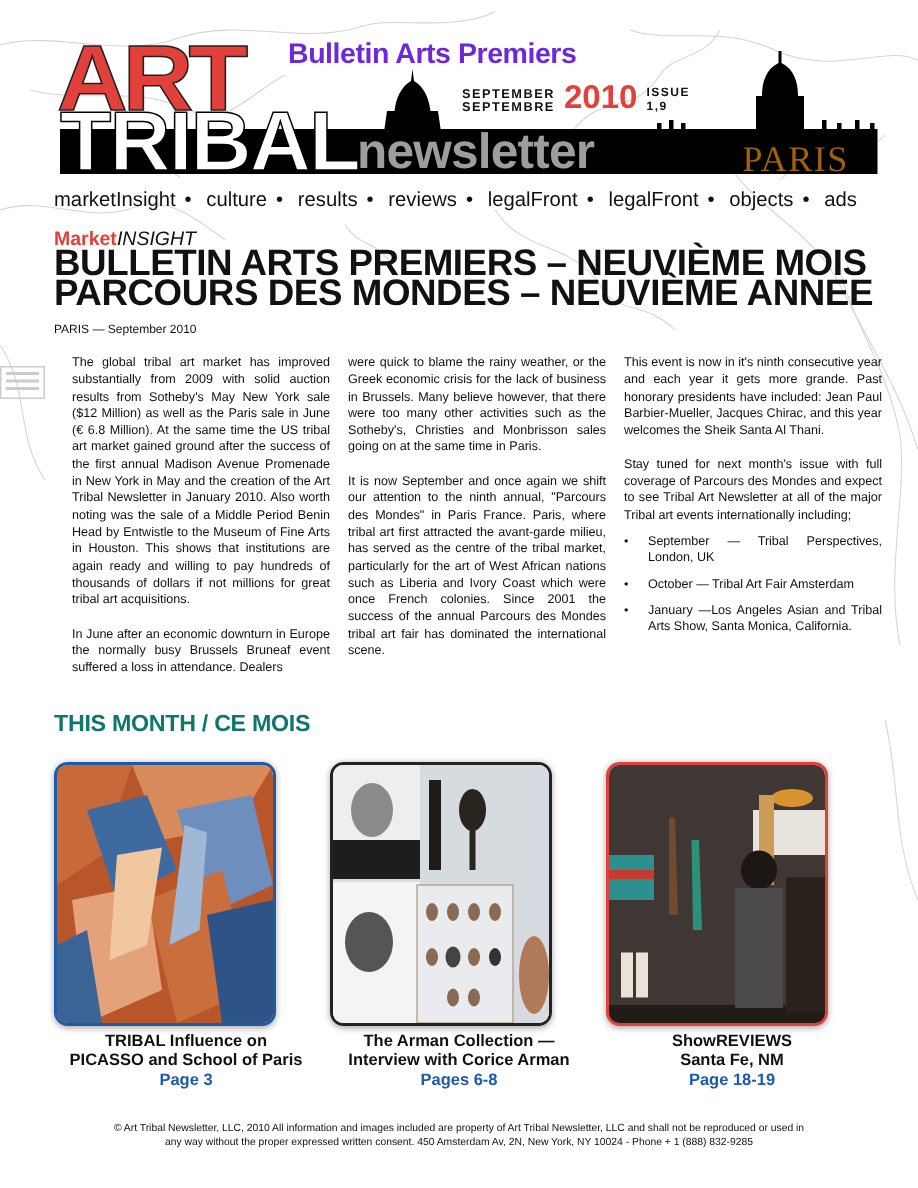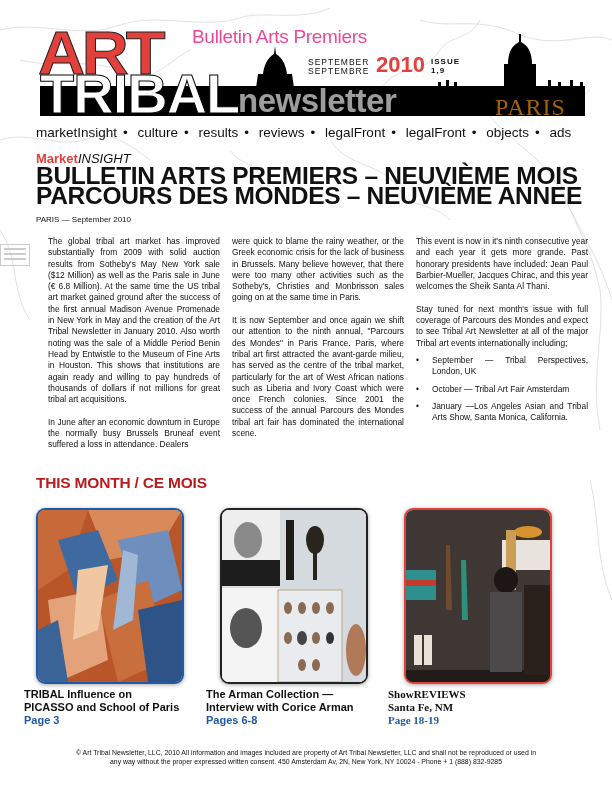"Bulletin Arts Premiers" .bulletin { color: #ec4899 -> #6d28d9; font-weight: normal -> bold }
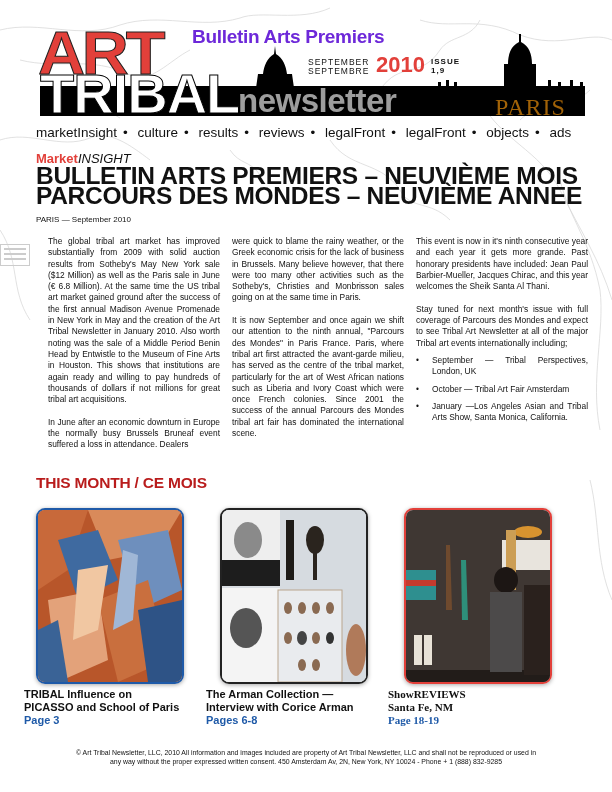"SEPTEMBER" .septs { font-weight: normal -> bold }
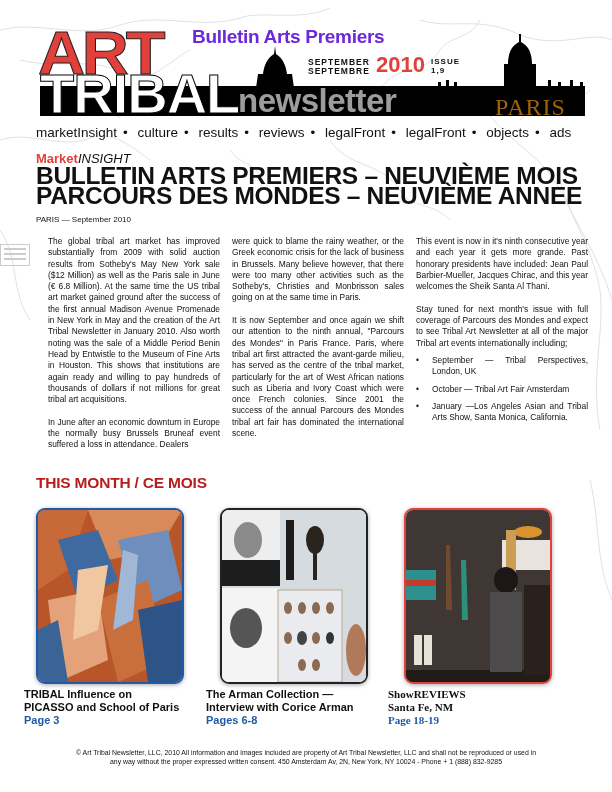"THIS MONTH / CE MOIS" .tm-title { color: #b91c1c -> #0f766e }
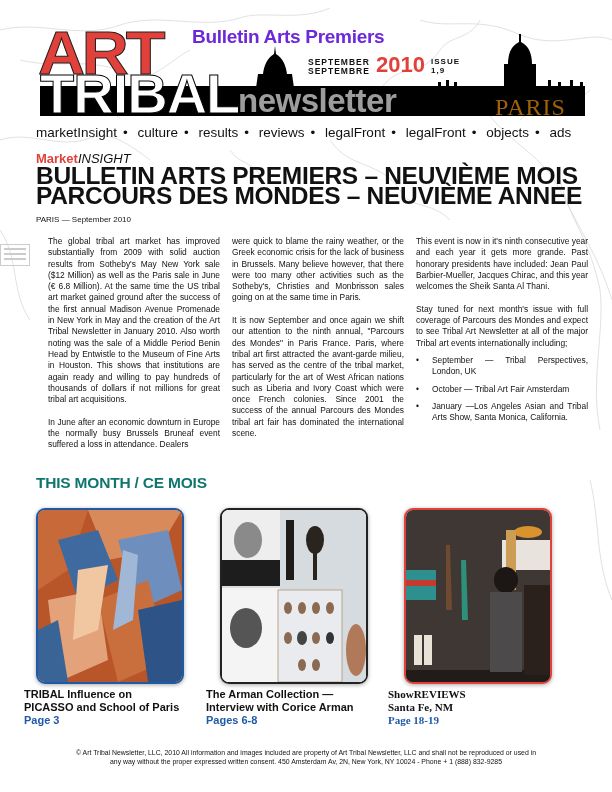"TRIBAL Influence on" .cap { text-align: left -> center }
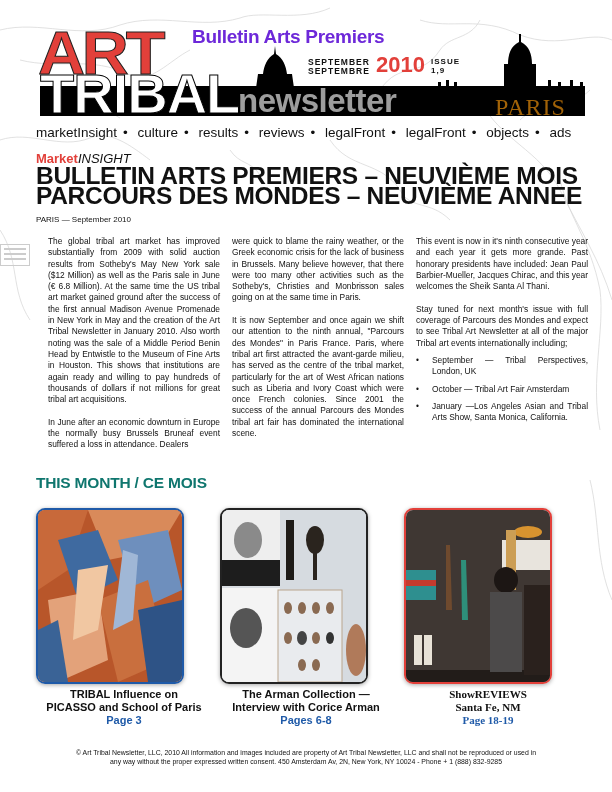"ShowREVIEWS" div.cap { font-family: Liberation Serif, serif -> none }
